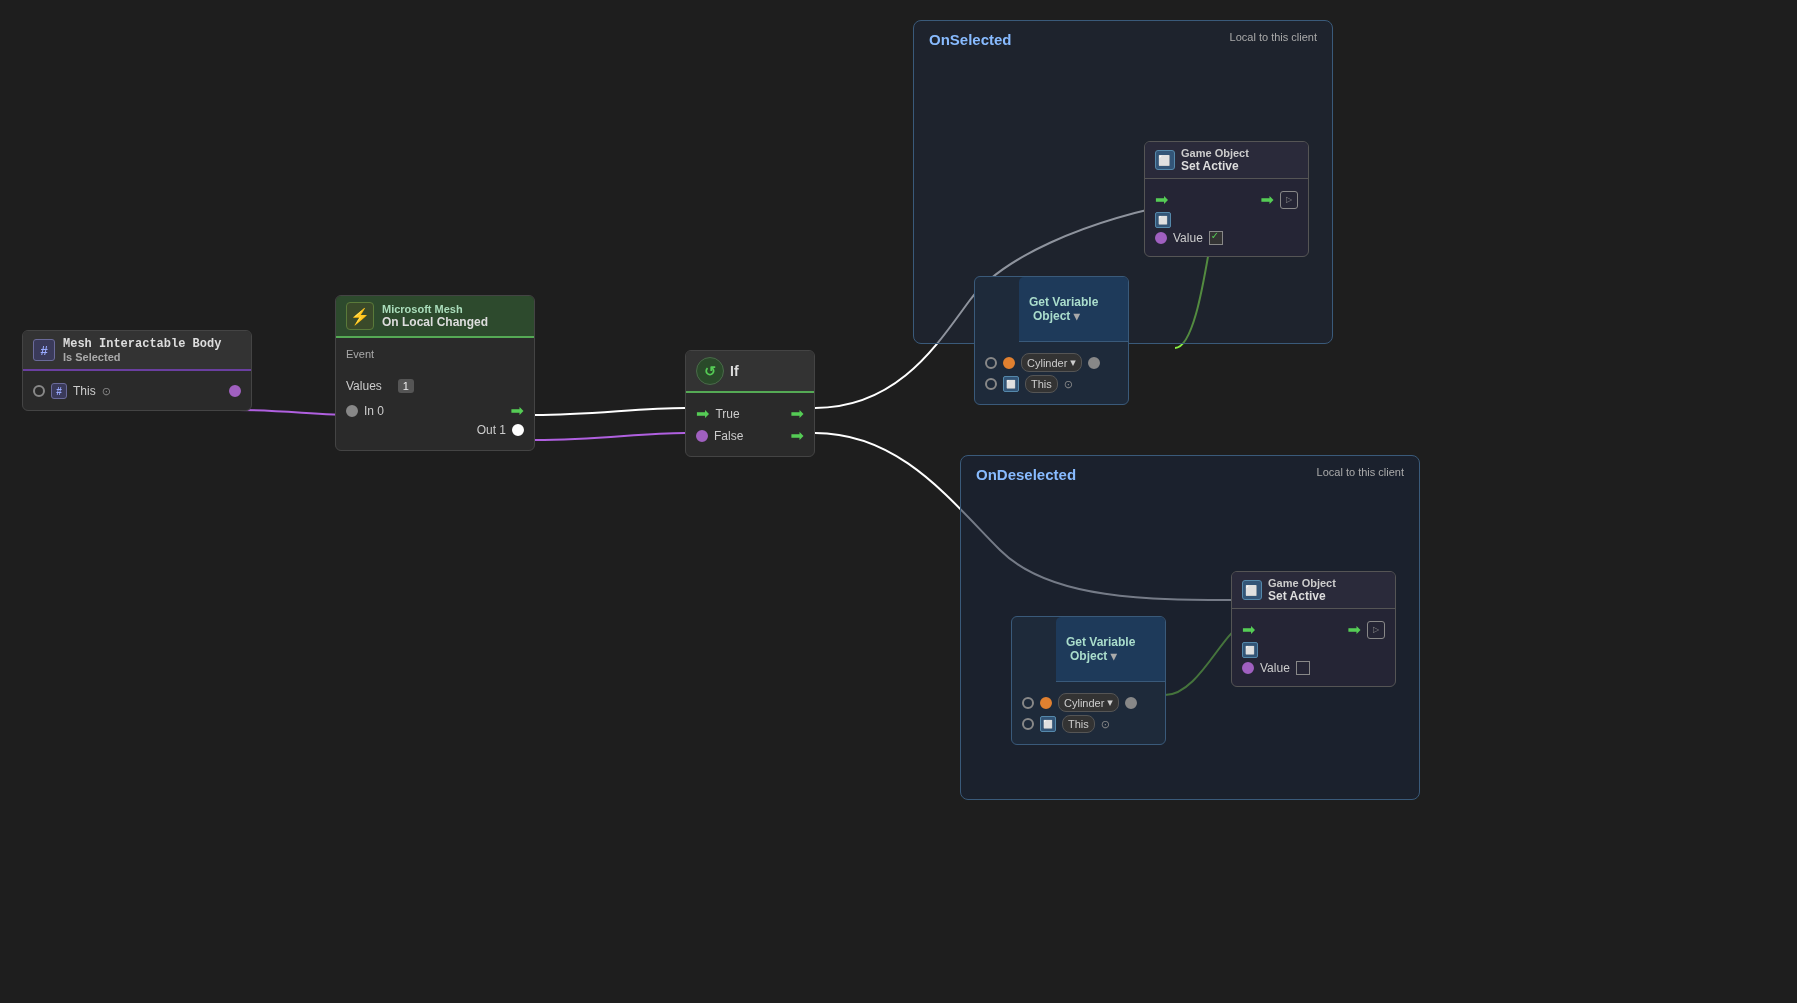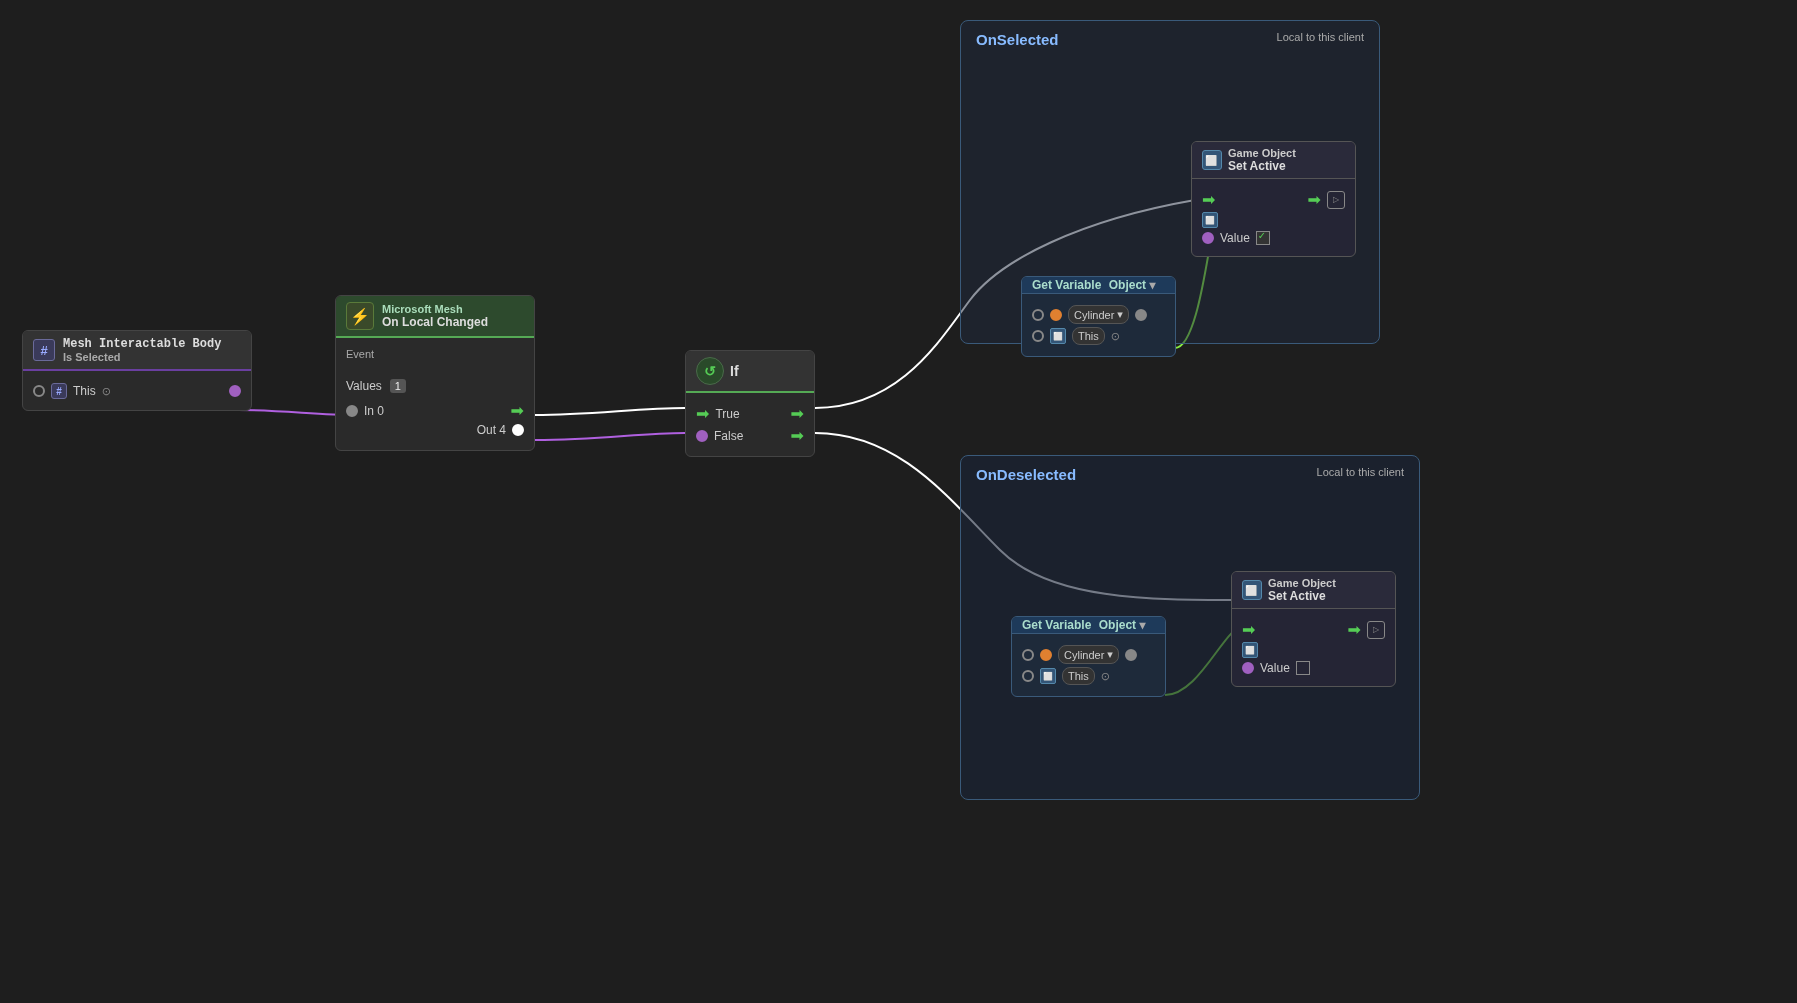"OnSelected" div.container-group { left: 960px -> 913px }
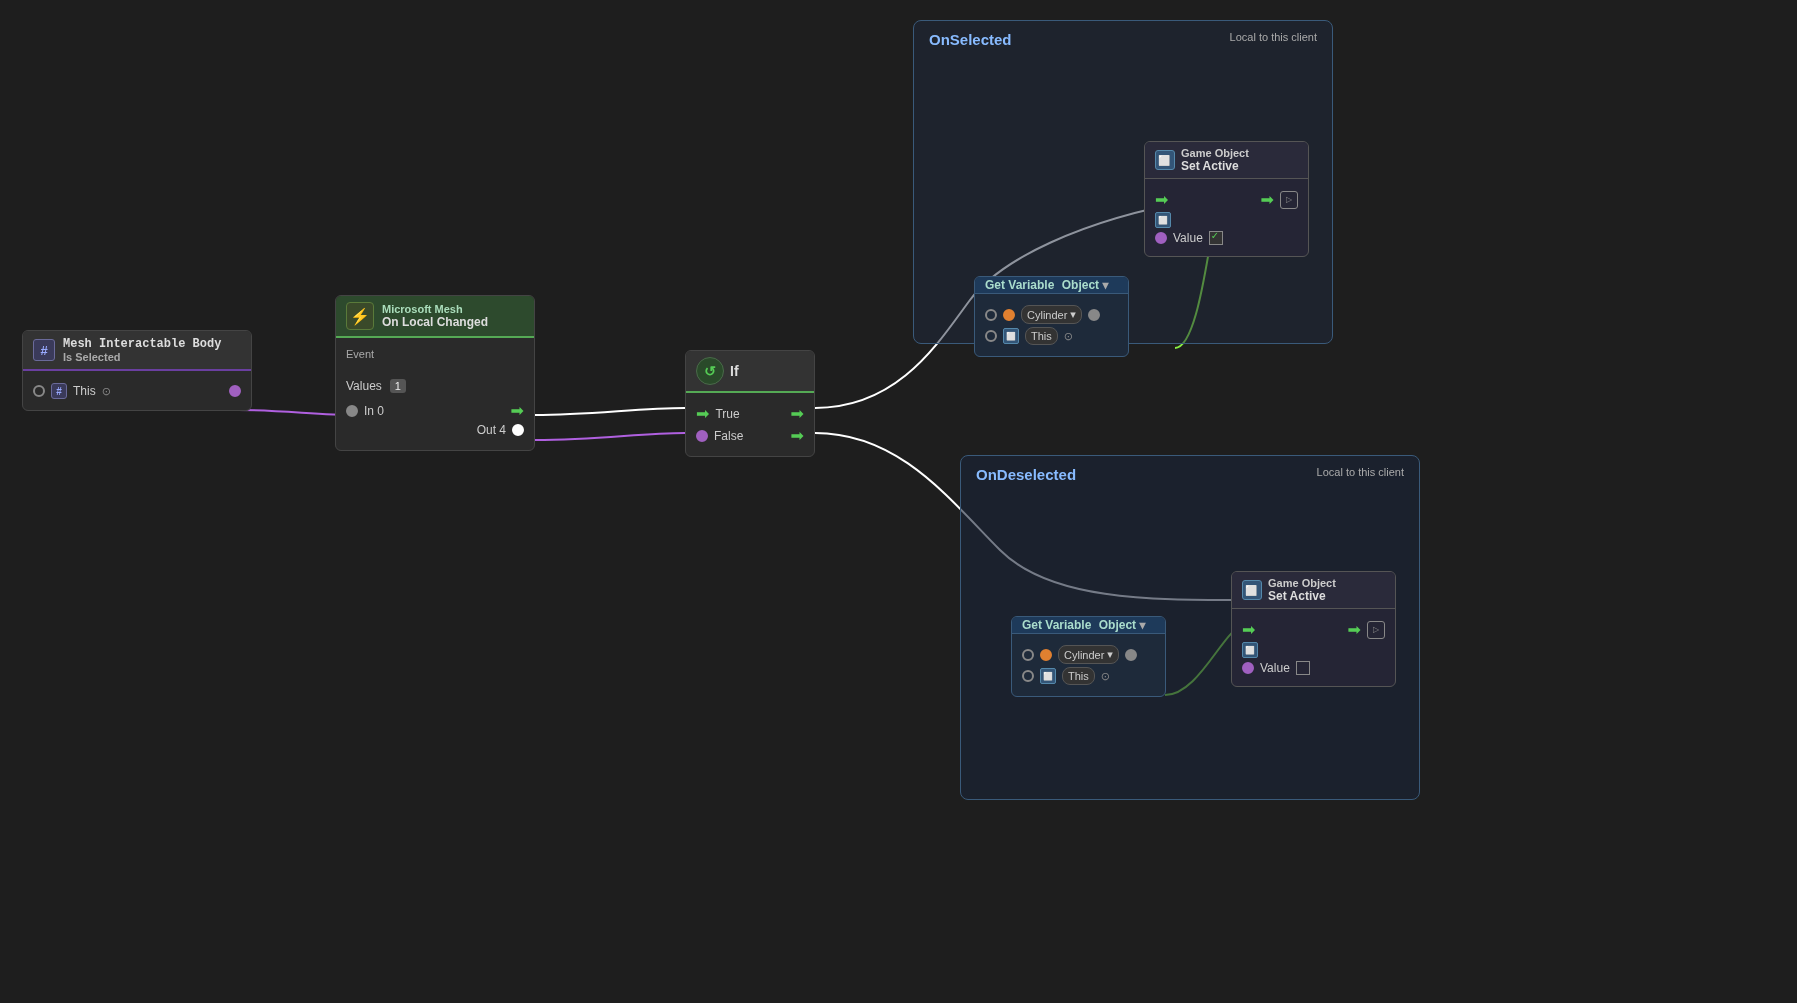"Get Variable Object ▾" .node-getvar .node-header { margin-left: none -> 44px; padding: 1px 10px -> 18px 10px }
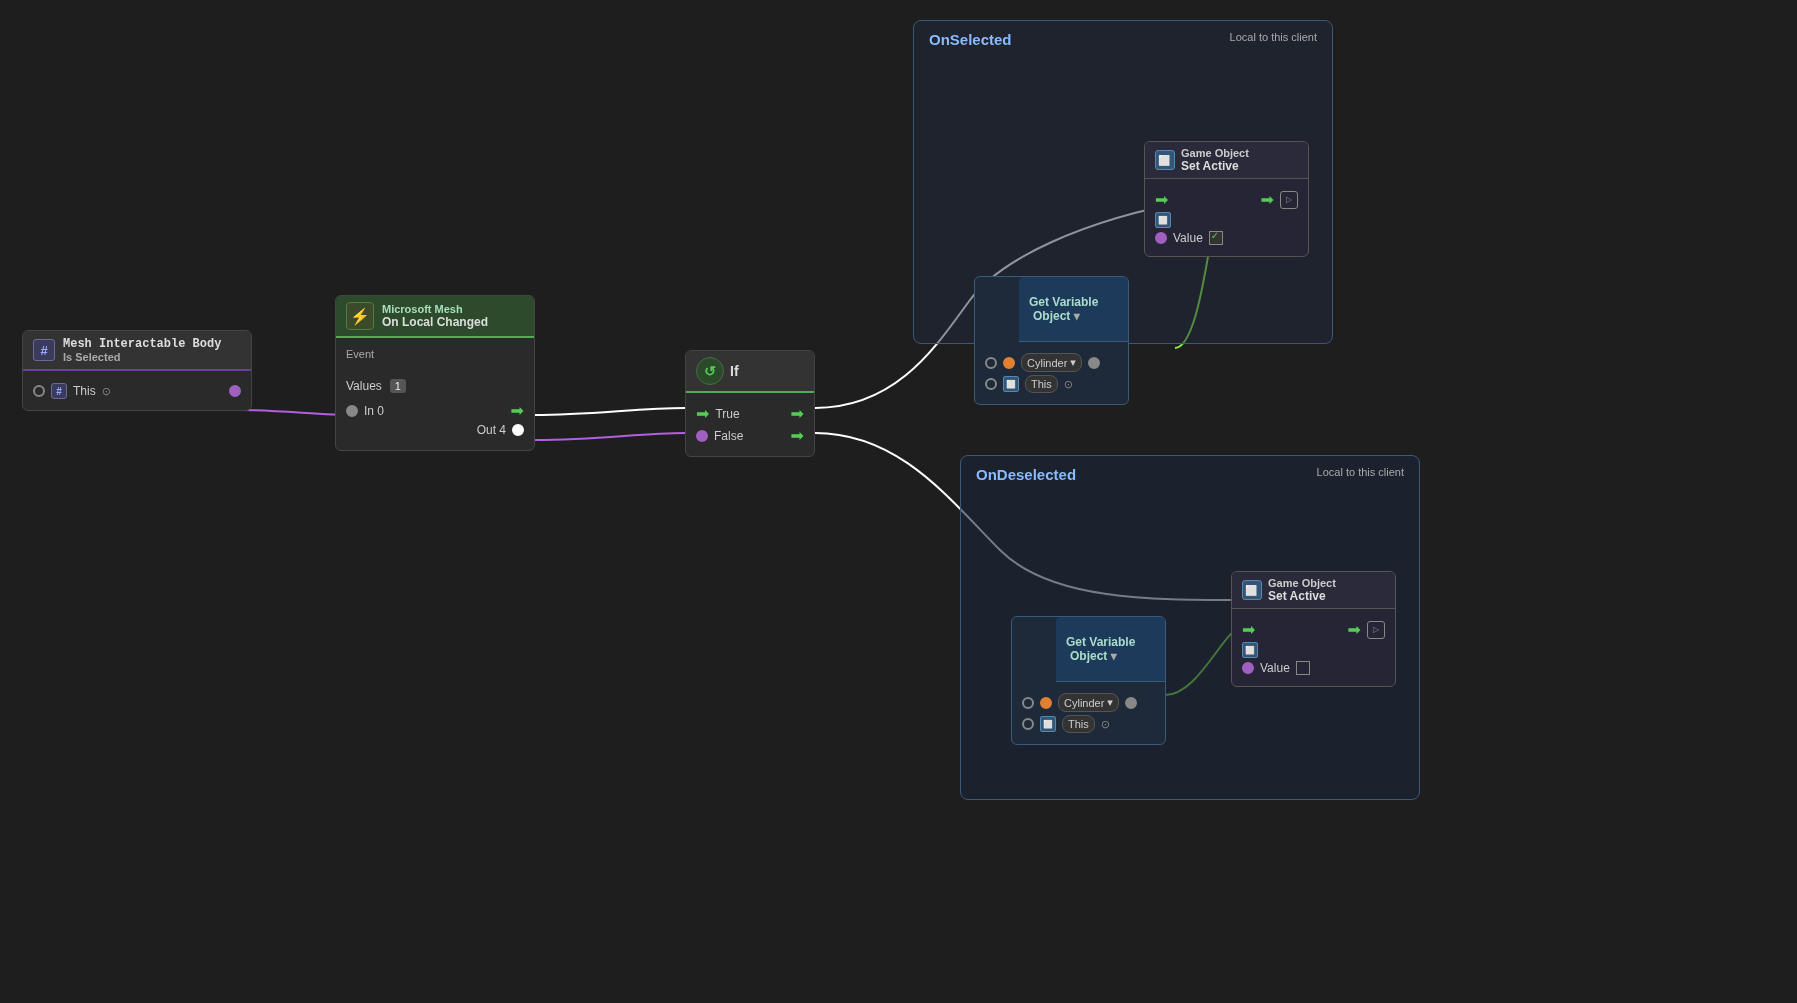"Values" div { gap: 8px -> 16px }
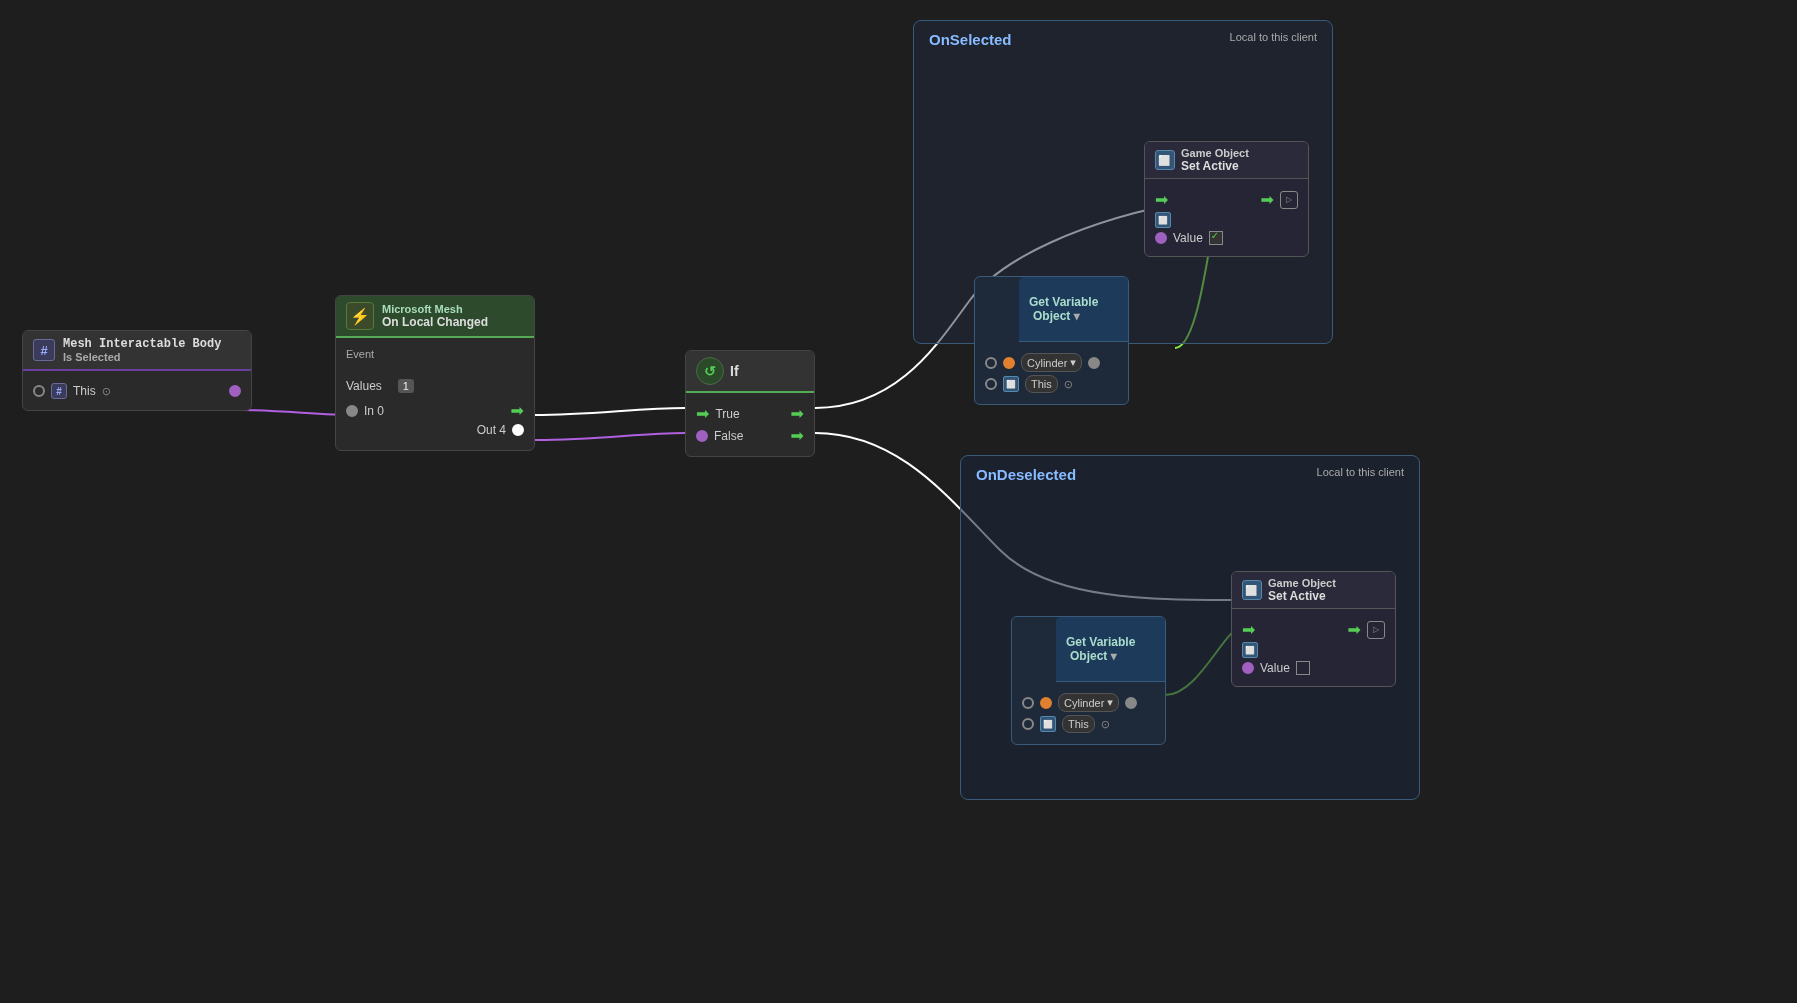"Out 4" span { text: 4 -> 1 }
